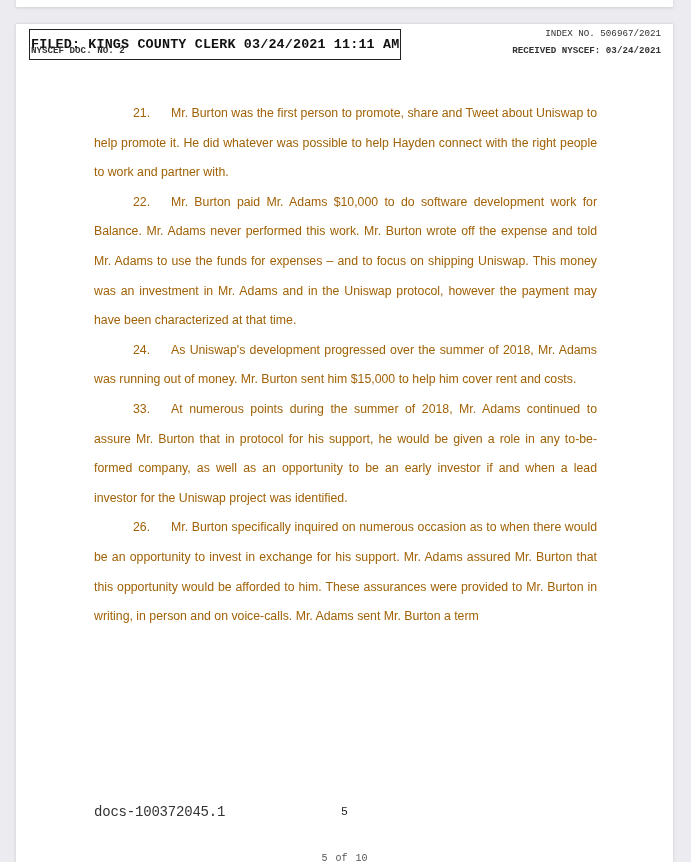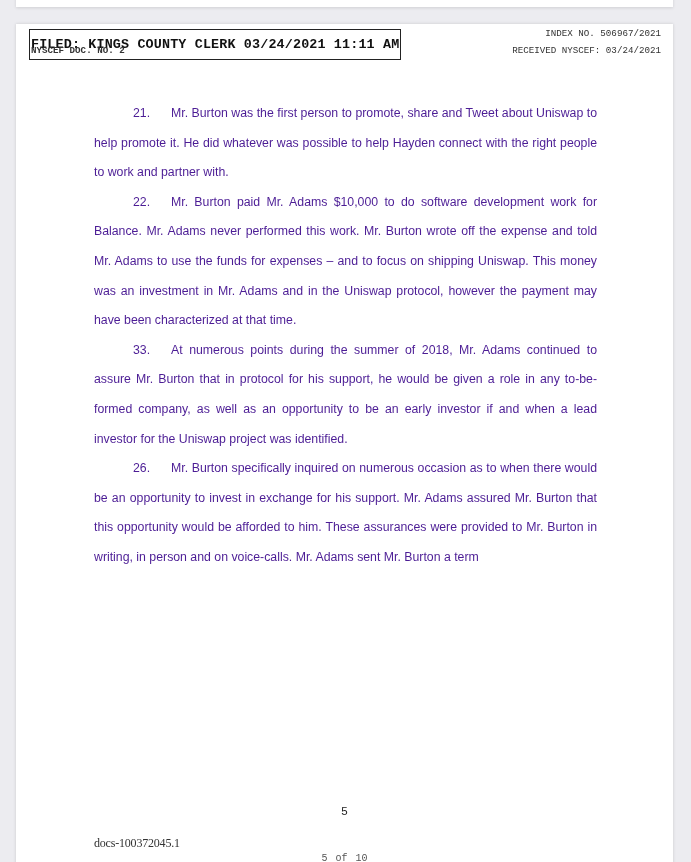"RECEIVED NYSCEF: 03/24/2021" .hdr-received { font-weight: none -> bold }
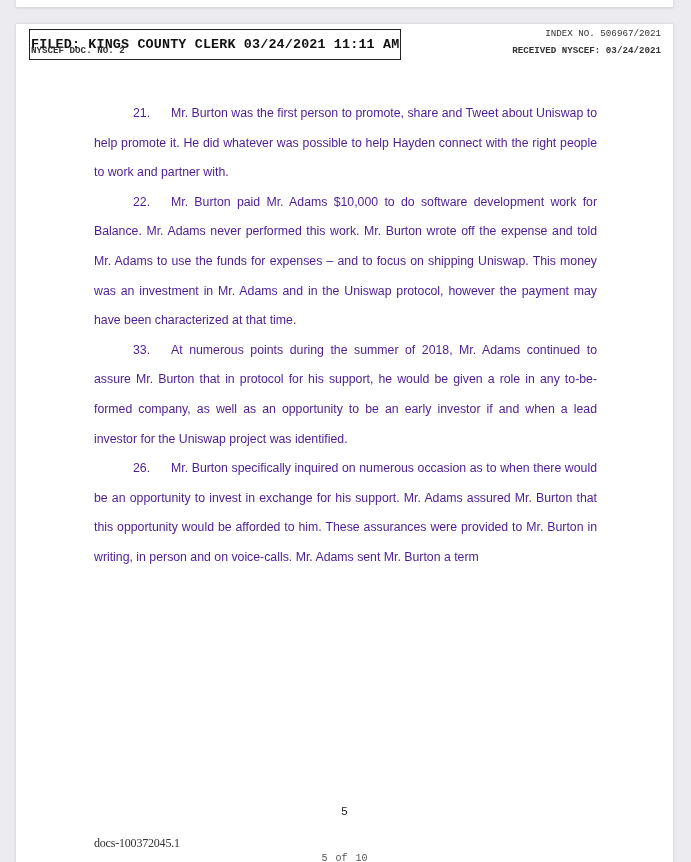"21. Mr. Burton was the" .body-text { color: #4c1d95 -> #a16207 }
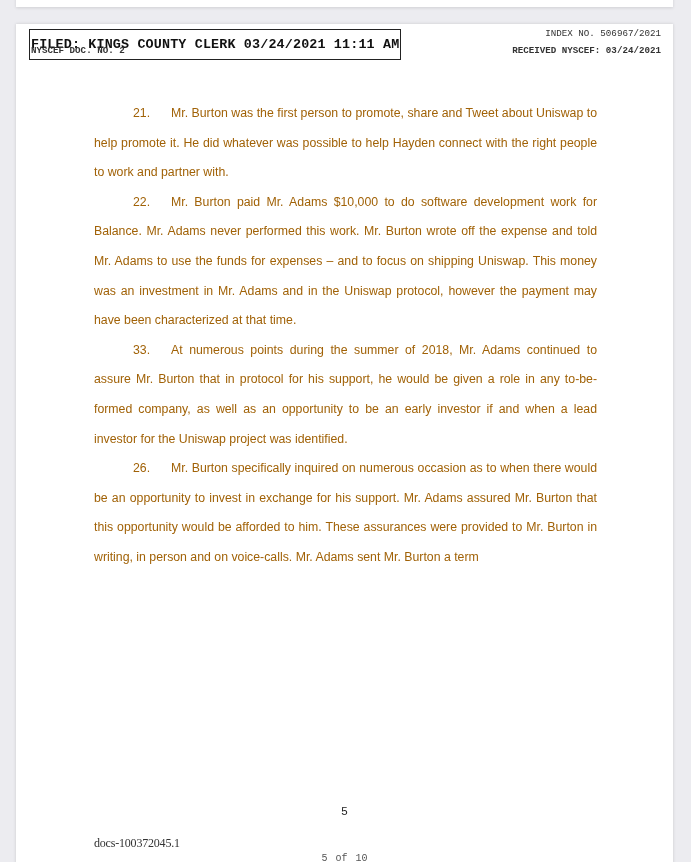"24. As Uniswap's development progressed" p.para { html: none -> <p><span>24.</span><span>As Uniswap's development progressed over the summer of 2018, Mr. Adams was running out of money. Mr. Burton sent him $15,000 to help him cover rent and costs.</span></p> }
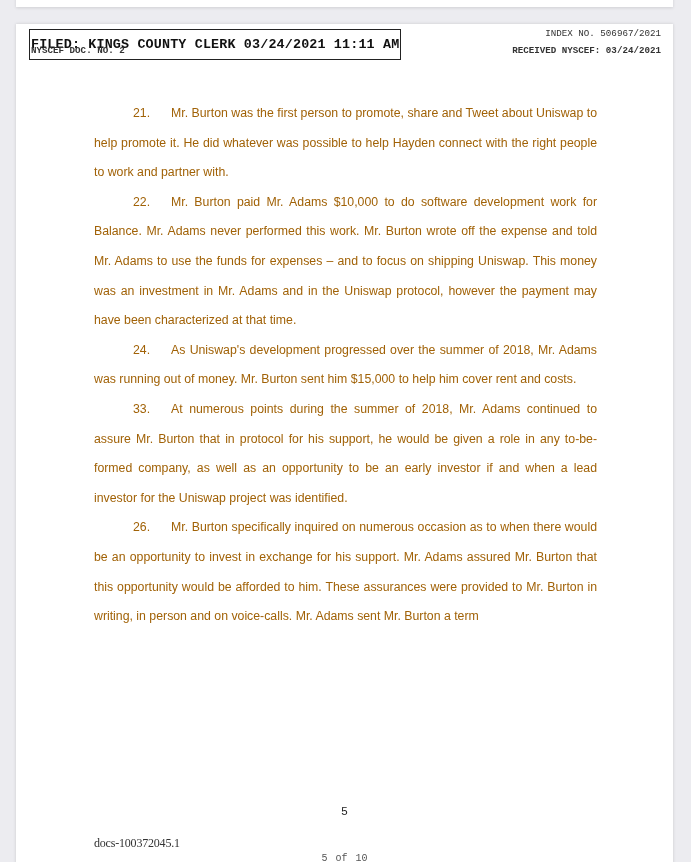"docs-100372045.1" .doc-id { font-family: Liberation Serif, serif -> Liberation Mono, monospace; font-size: 12px -> 14px; top: 812px -> 780px }
